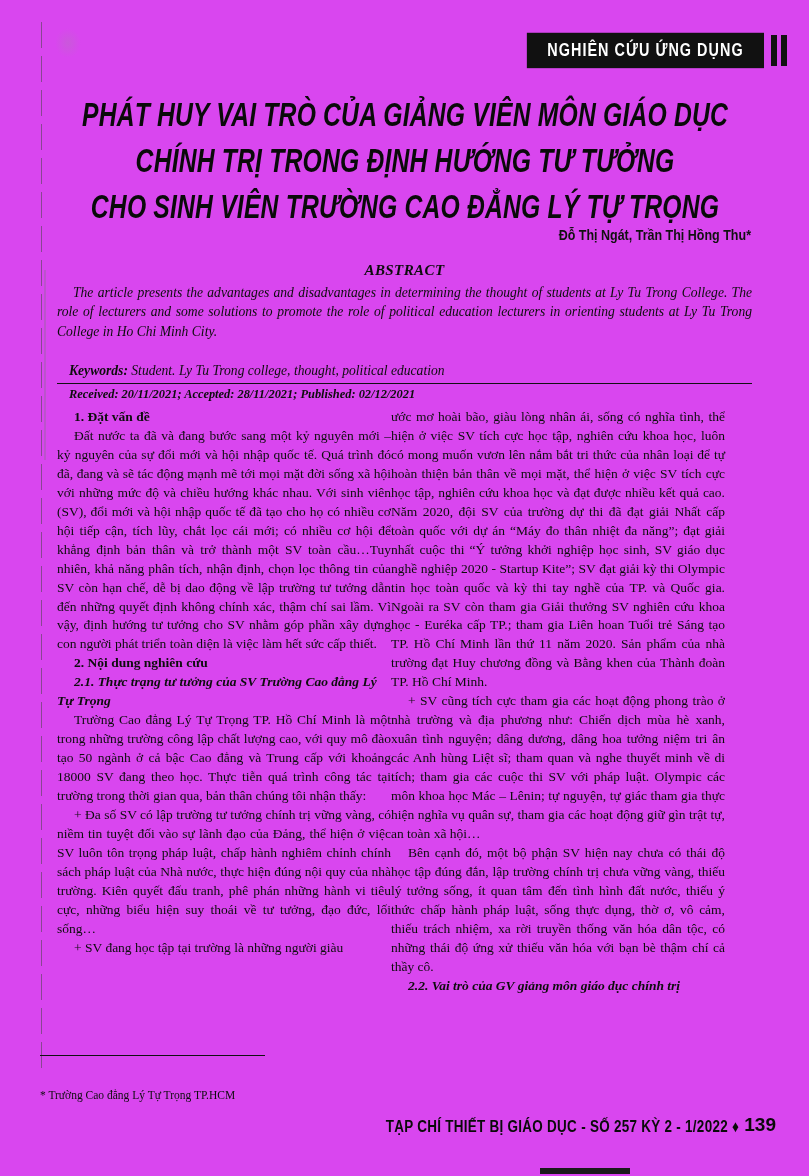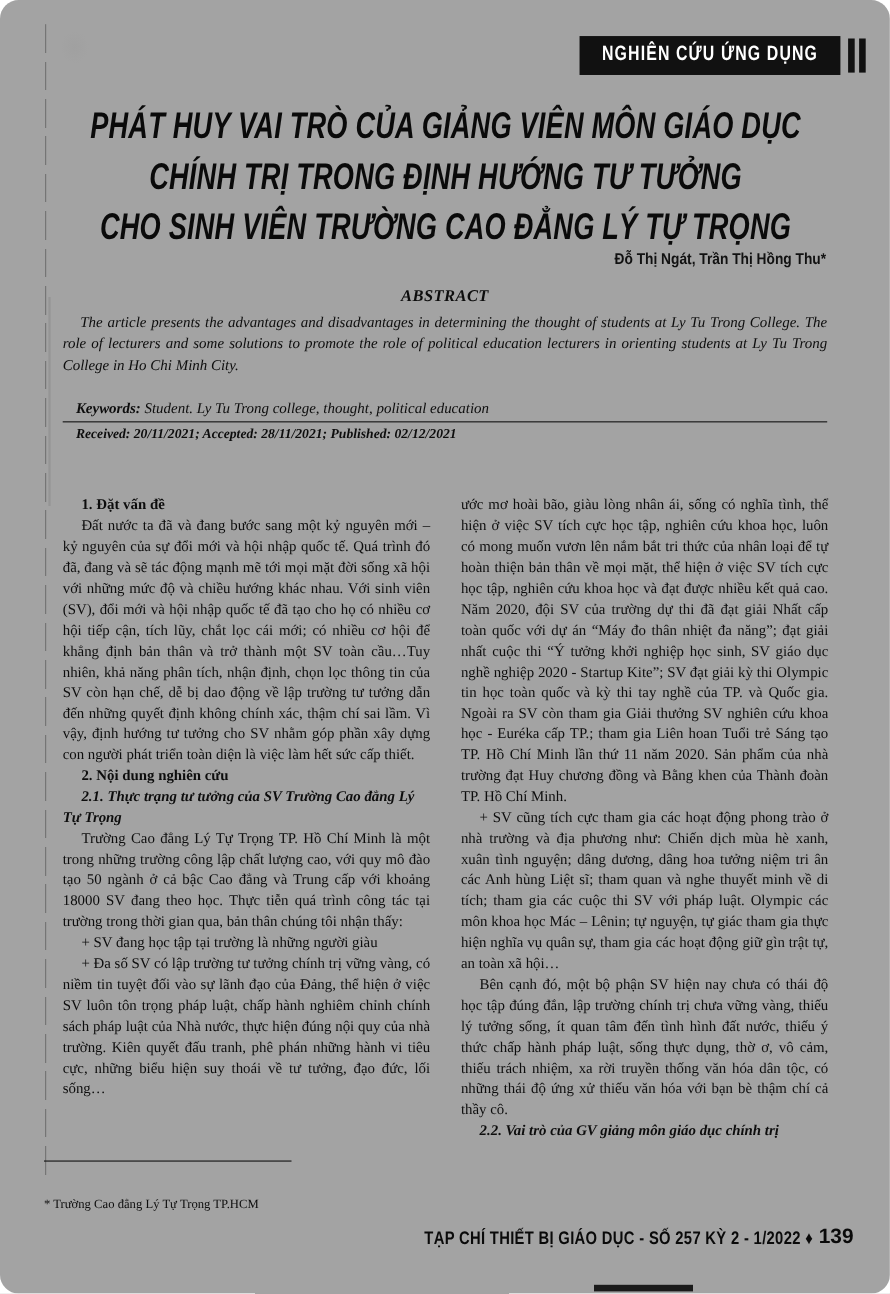"NGHIÊN CỨU ỨNG DỤNG" .page { background: #a3a3a3 -> #d946ef; border-radius: 17px -> none }
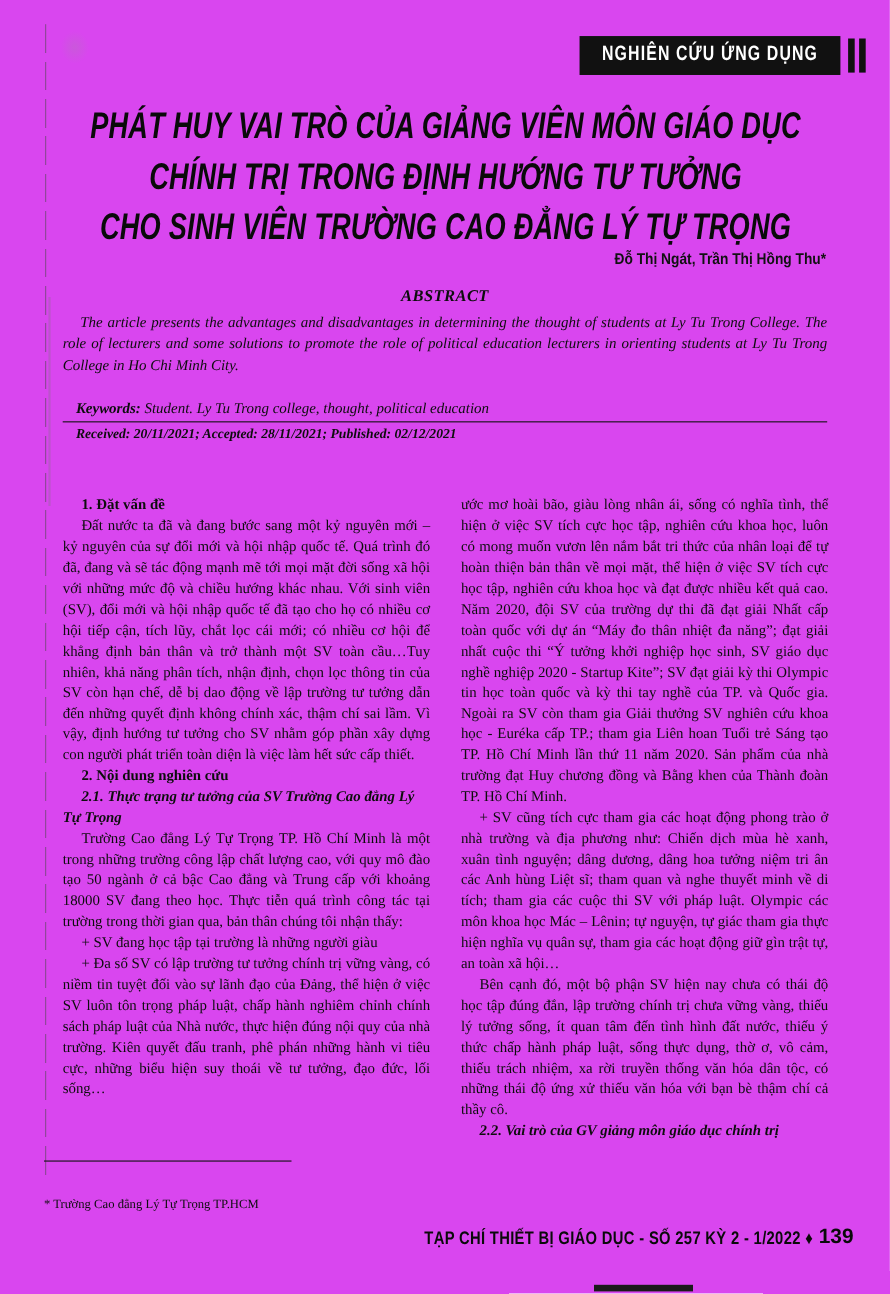"1. Đặt vấn đề" .columns { gap: 28px -> none; margin-top: 42px -> none }
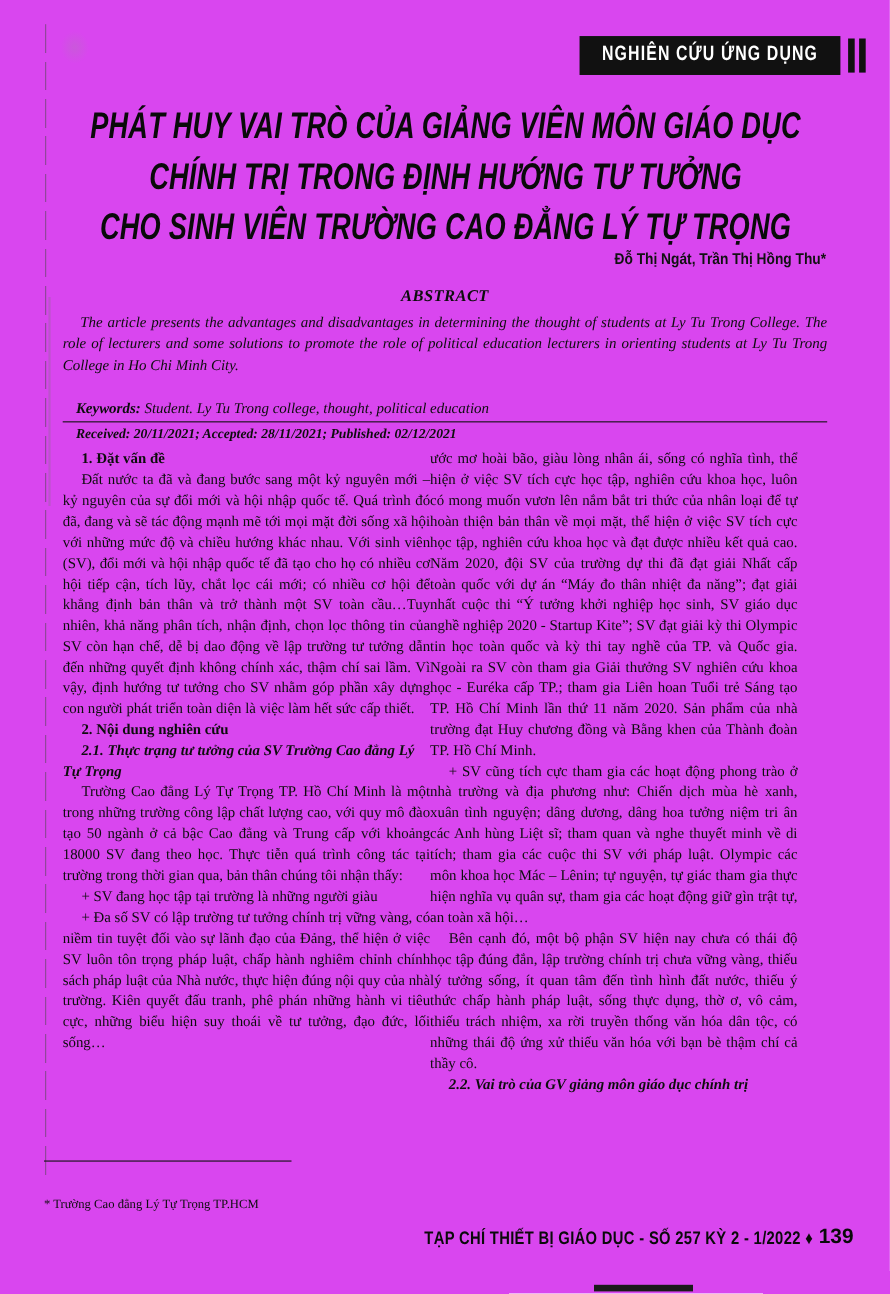"+ SV đang học tập" p { order: before "+ Đa số SV có" -> after "+ Đa số SV có" }
